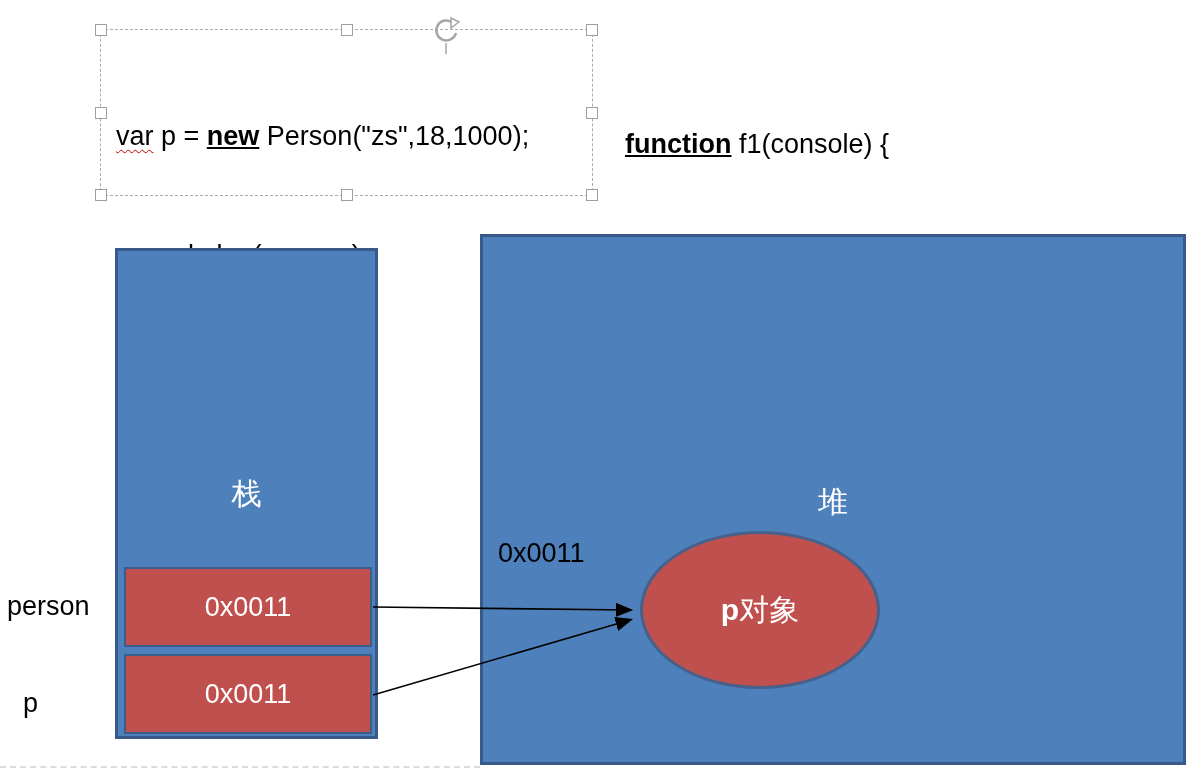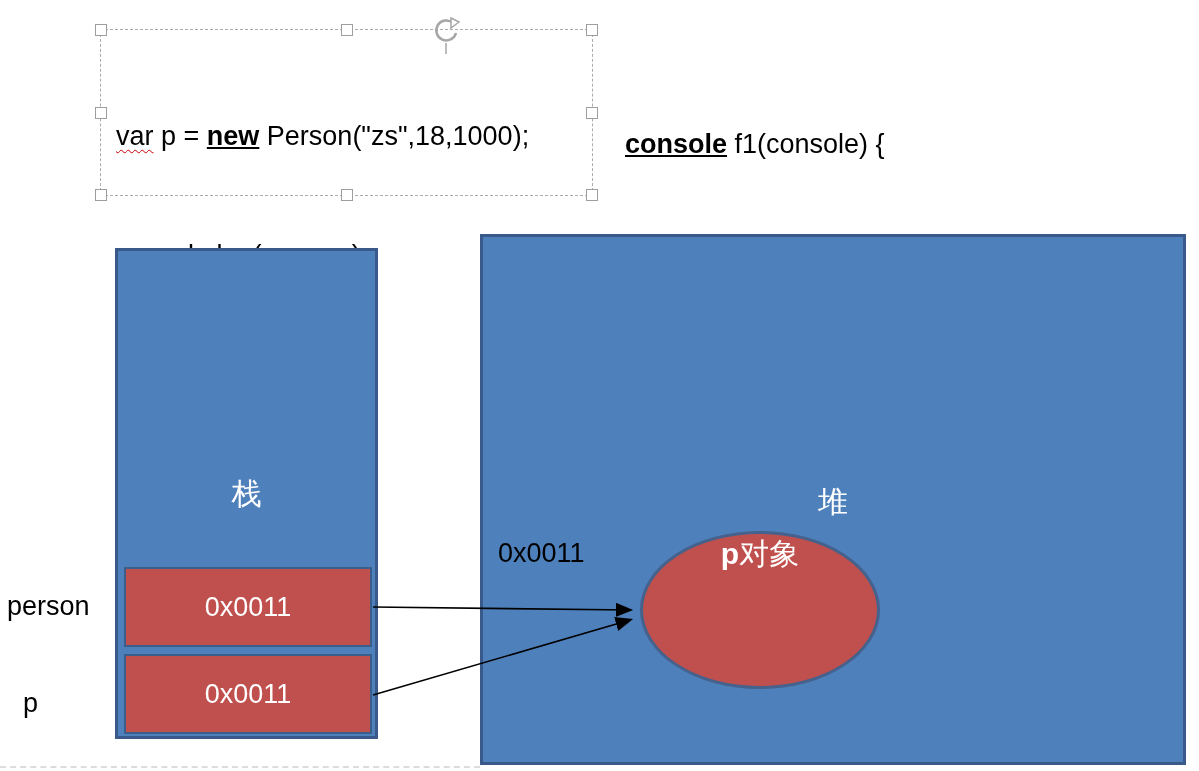"console" span.b { text: console -> function }
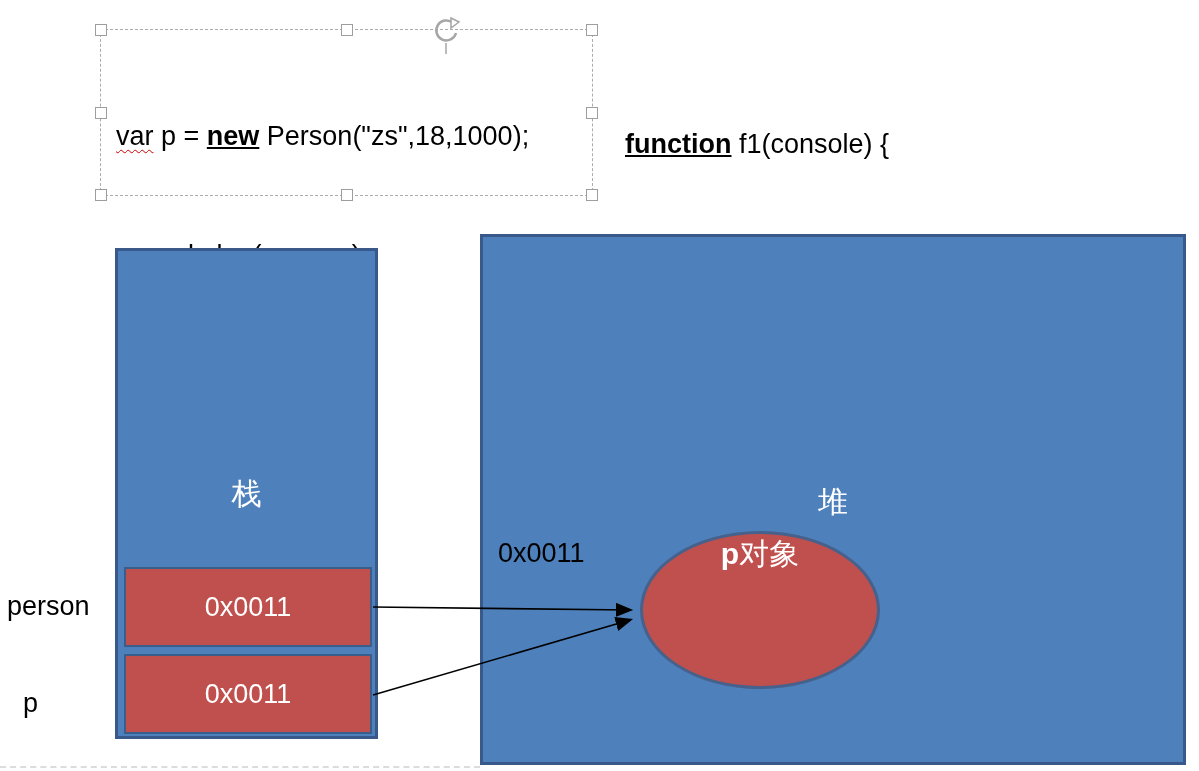"p对象" .obj-ellipse { align-items: flex-start -> center }
